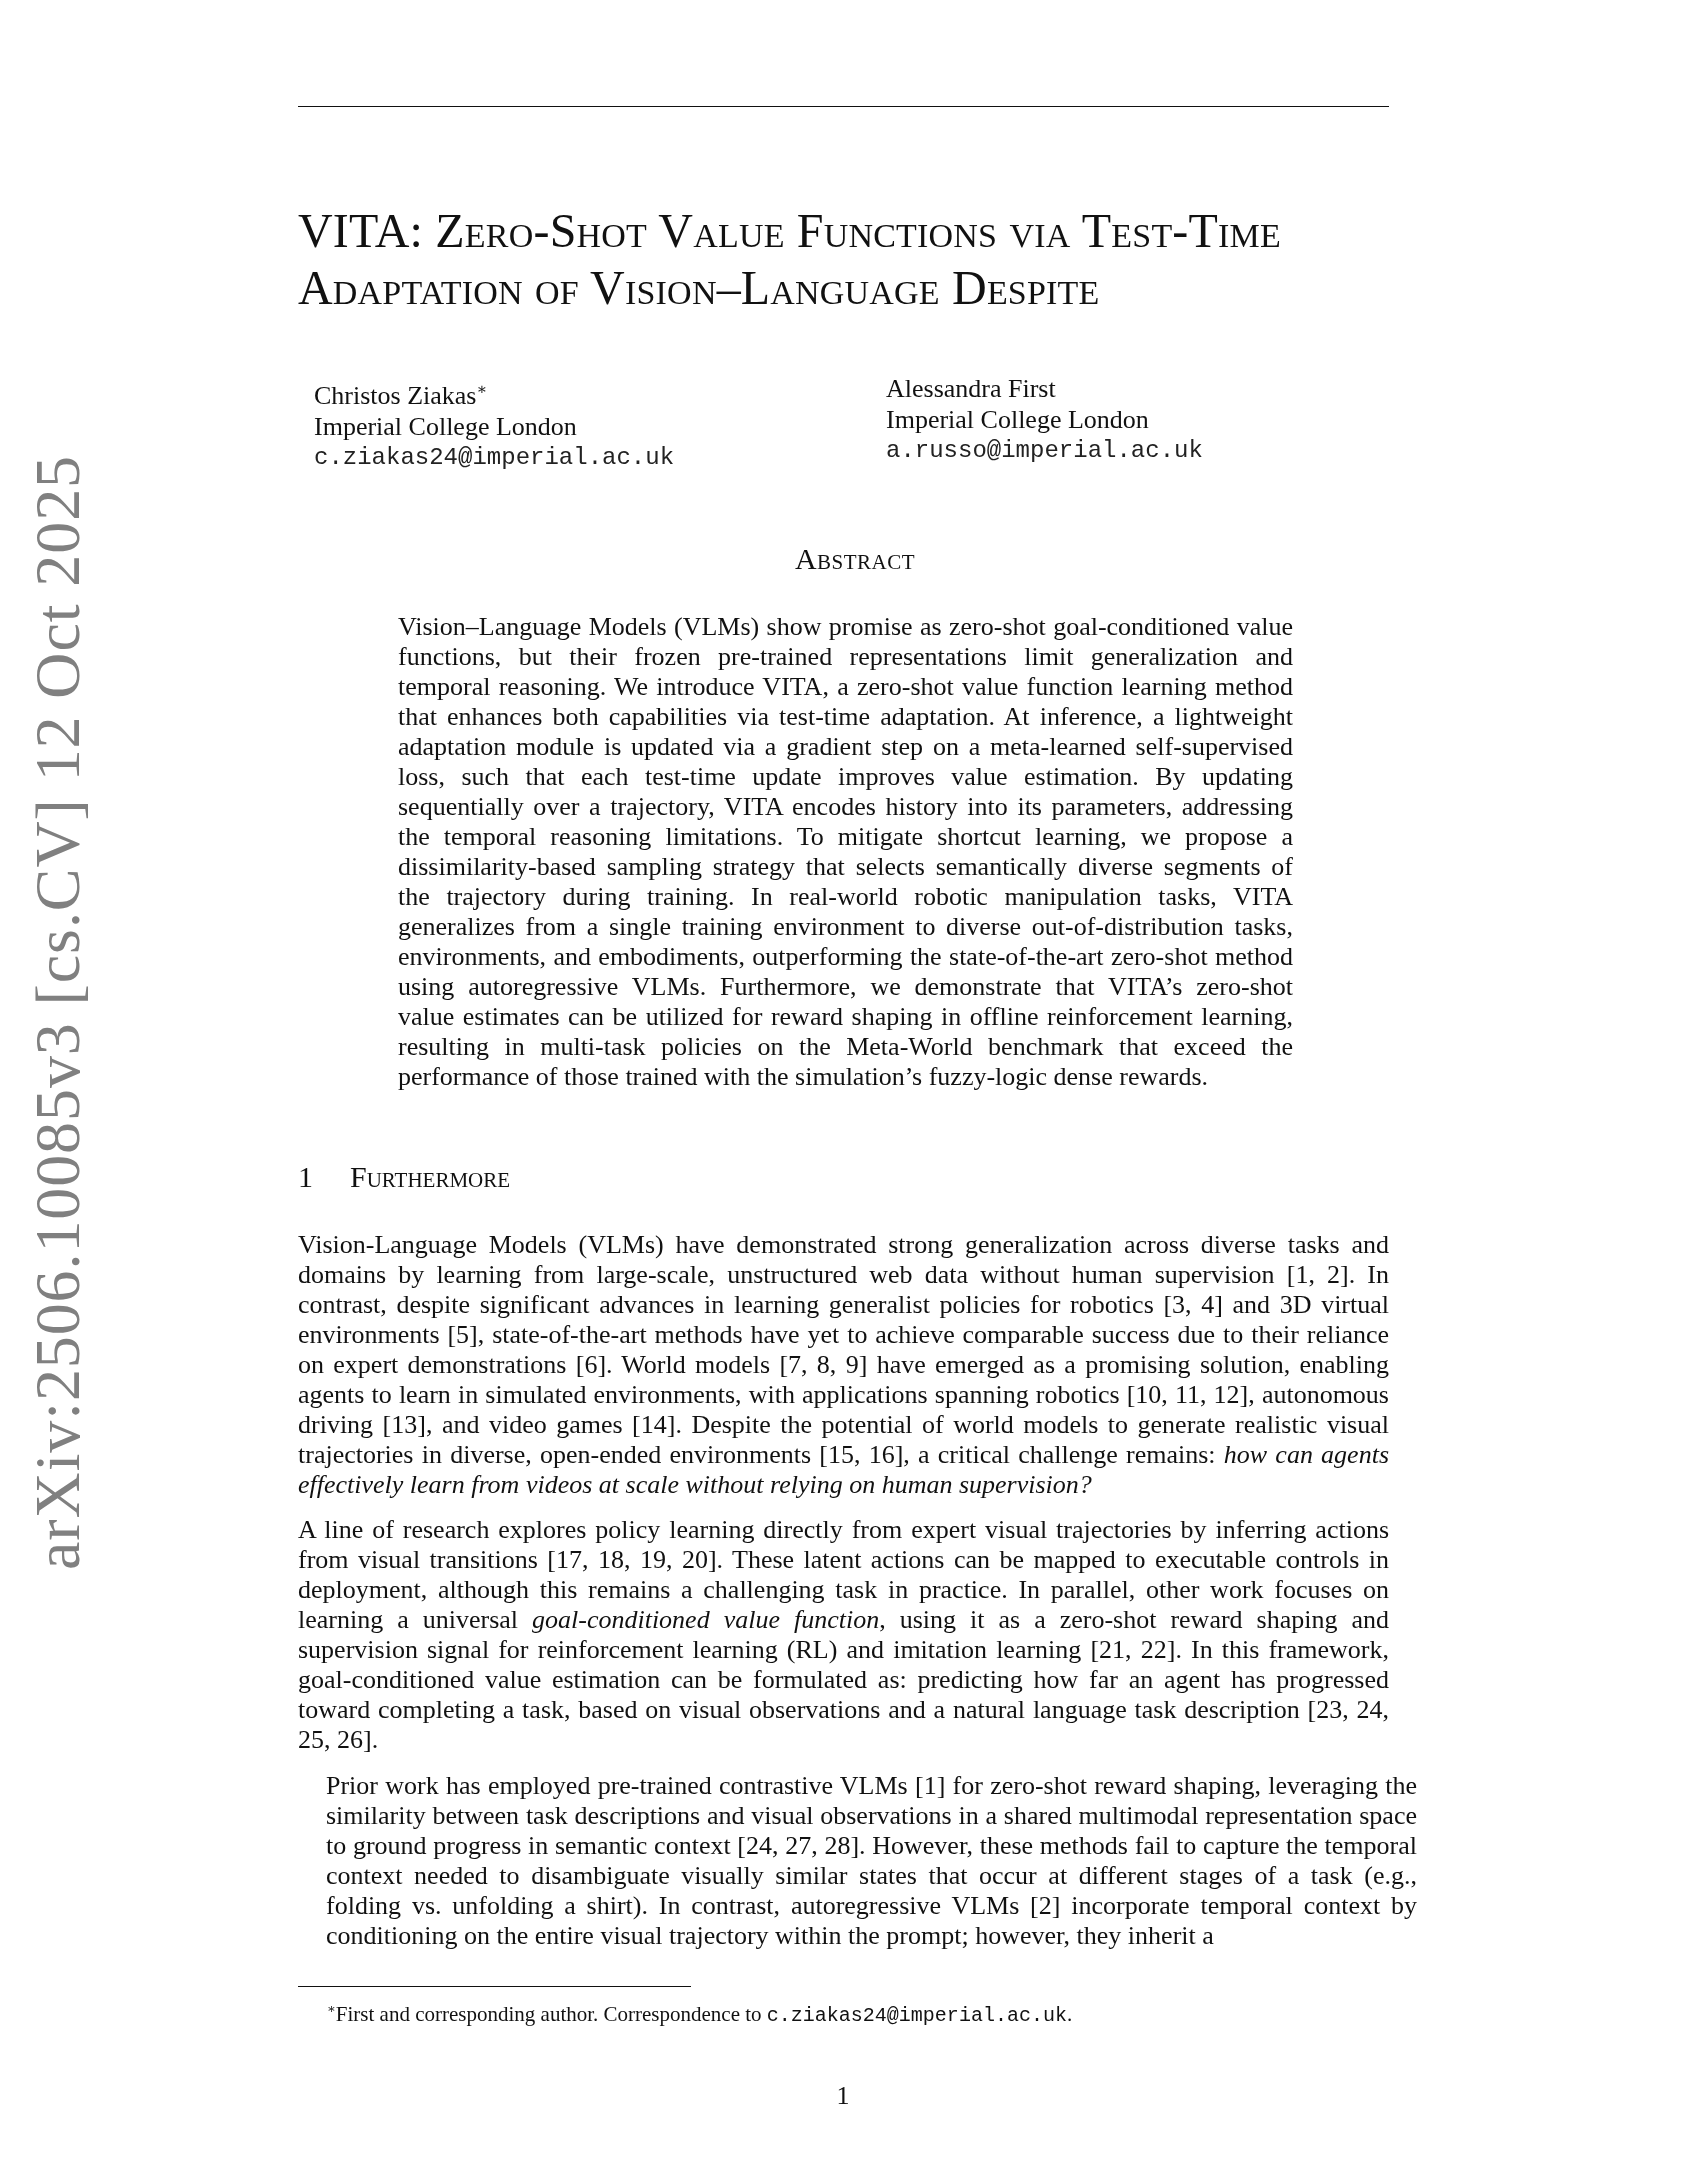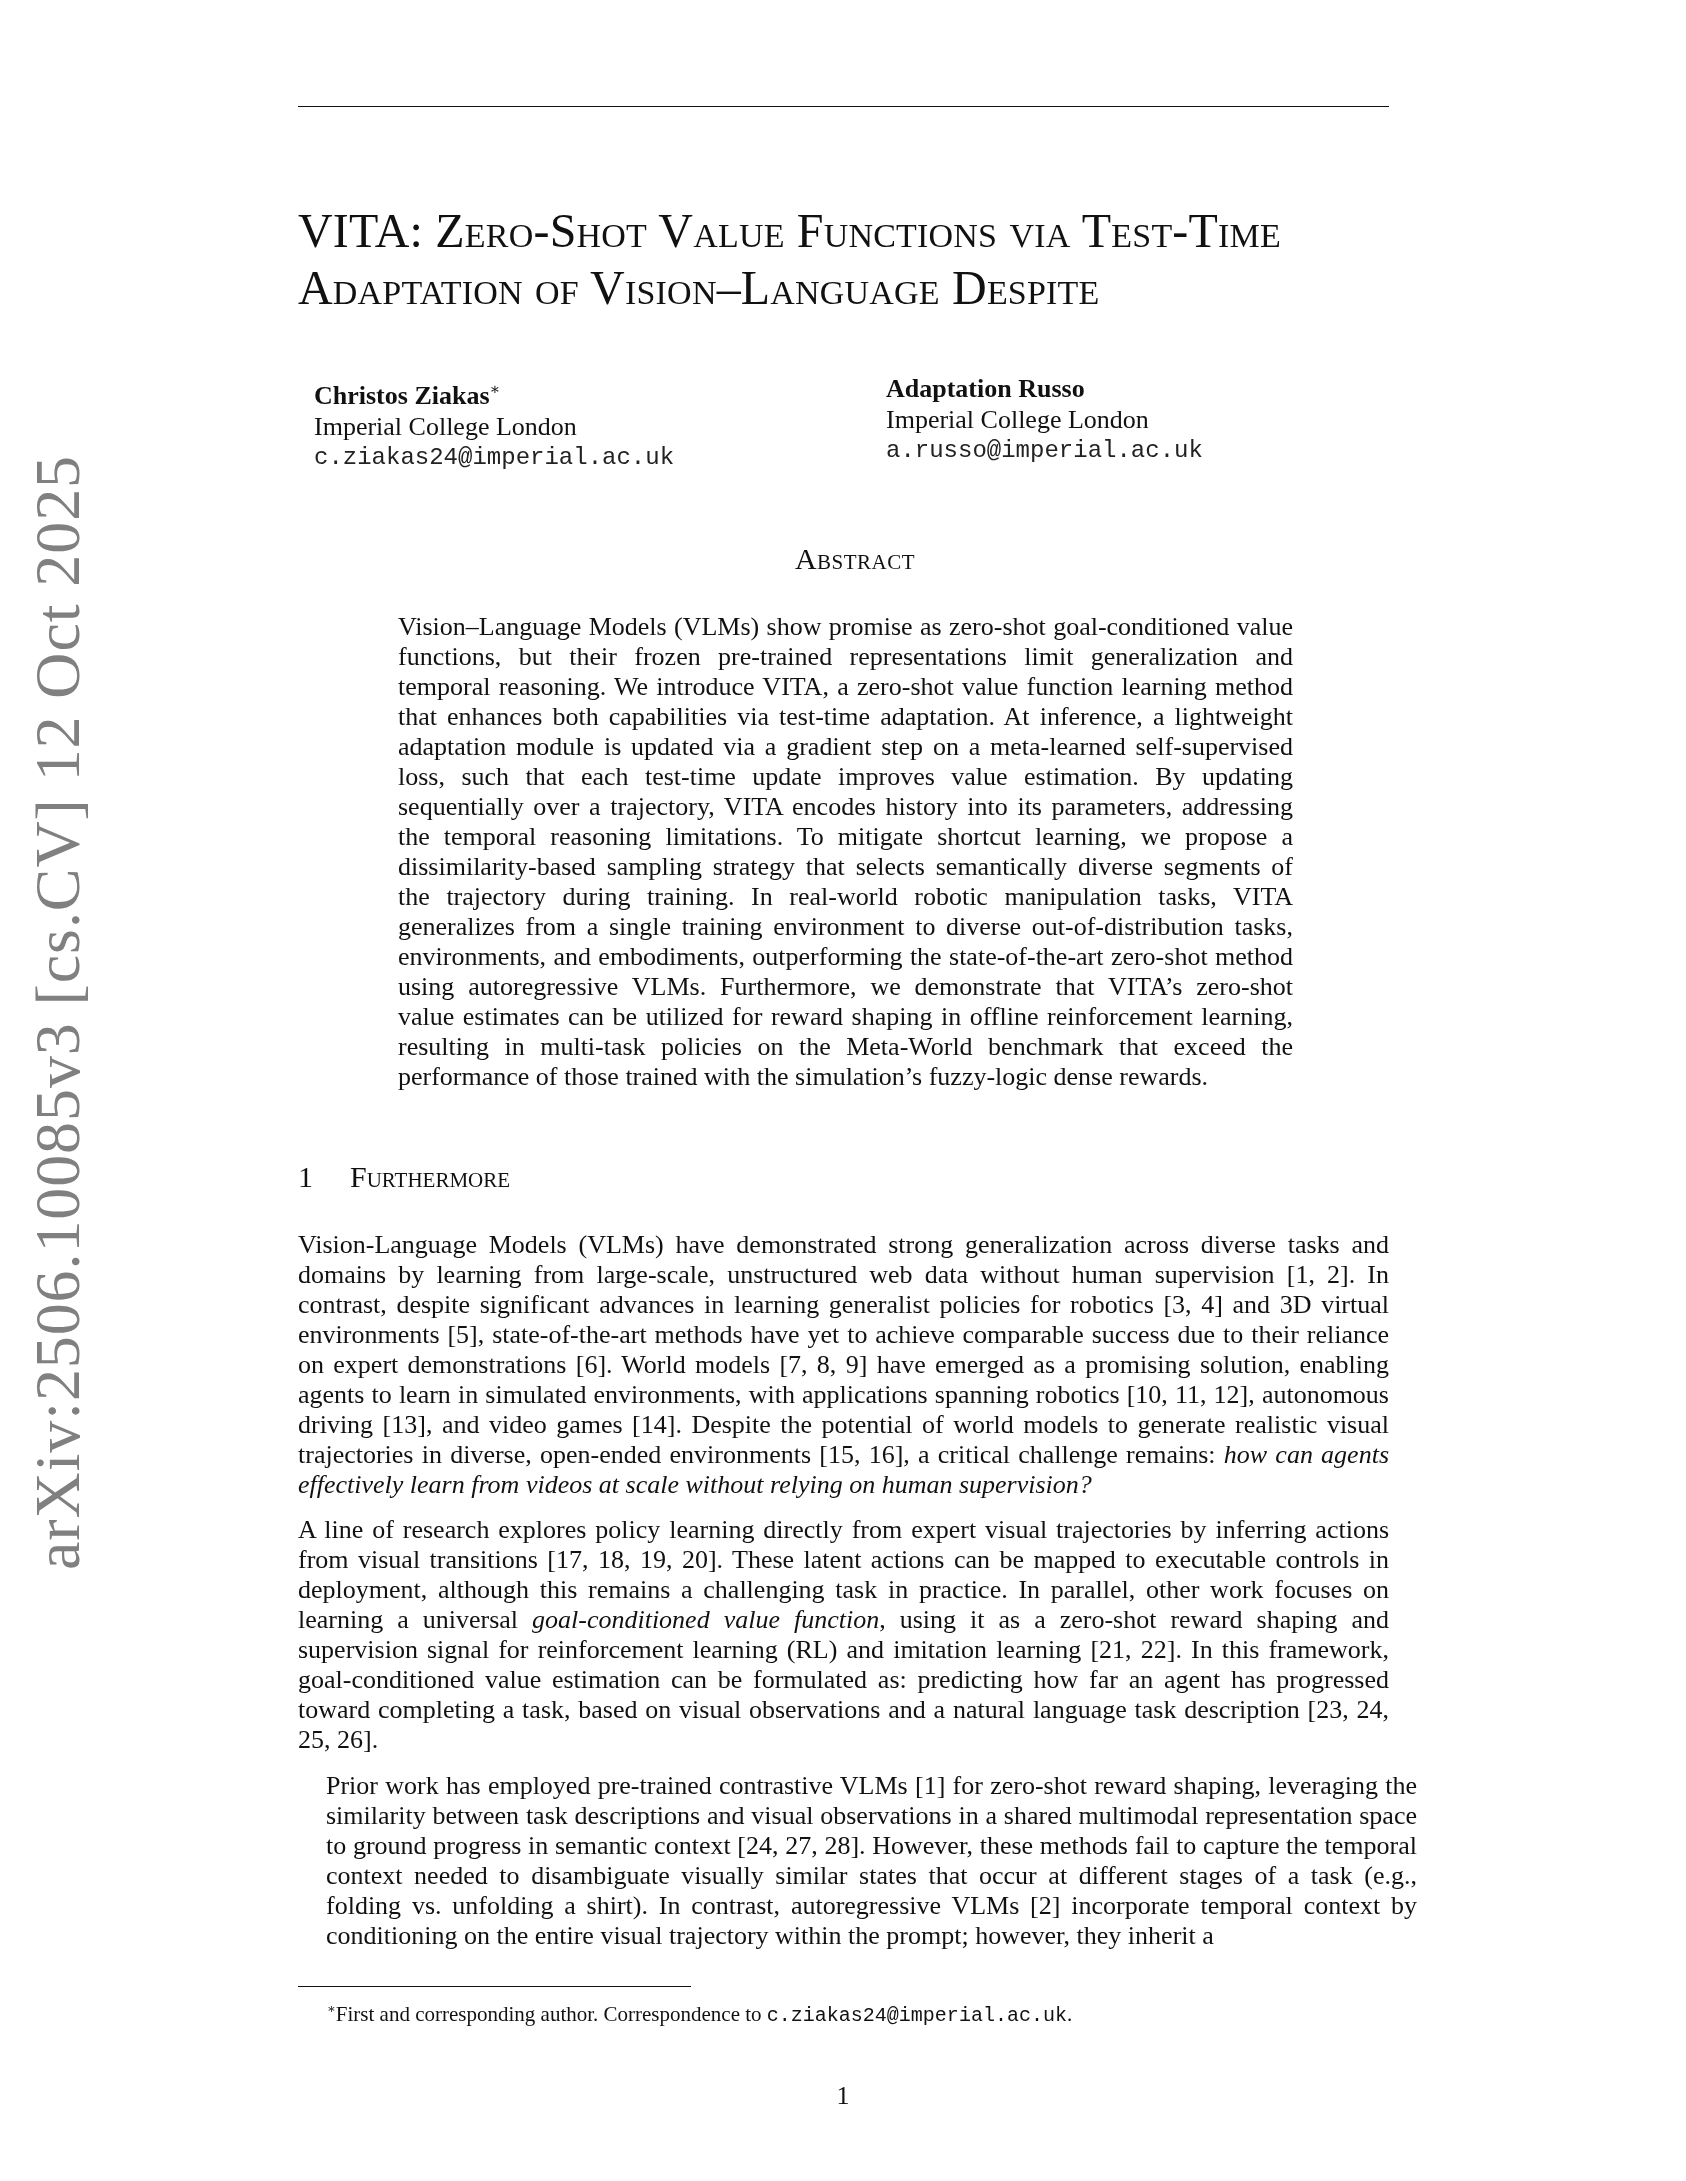"Christos Ziakas" .author .name { font-weight: bold -> normal }
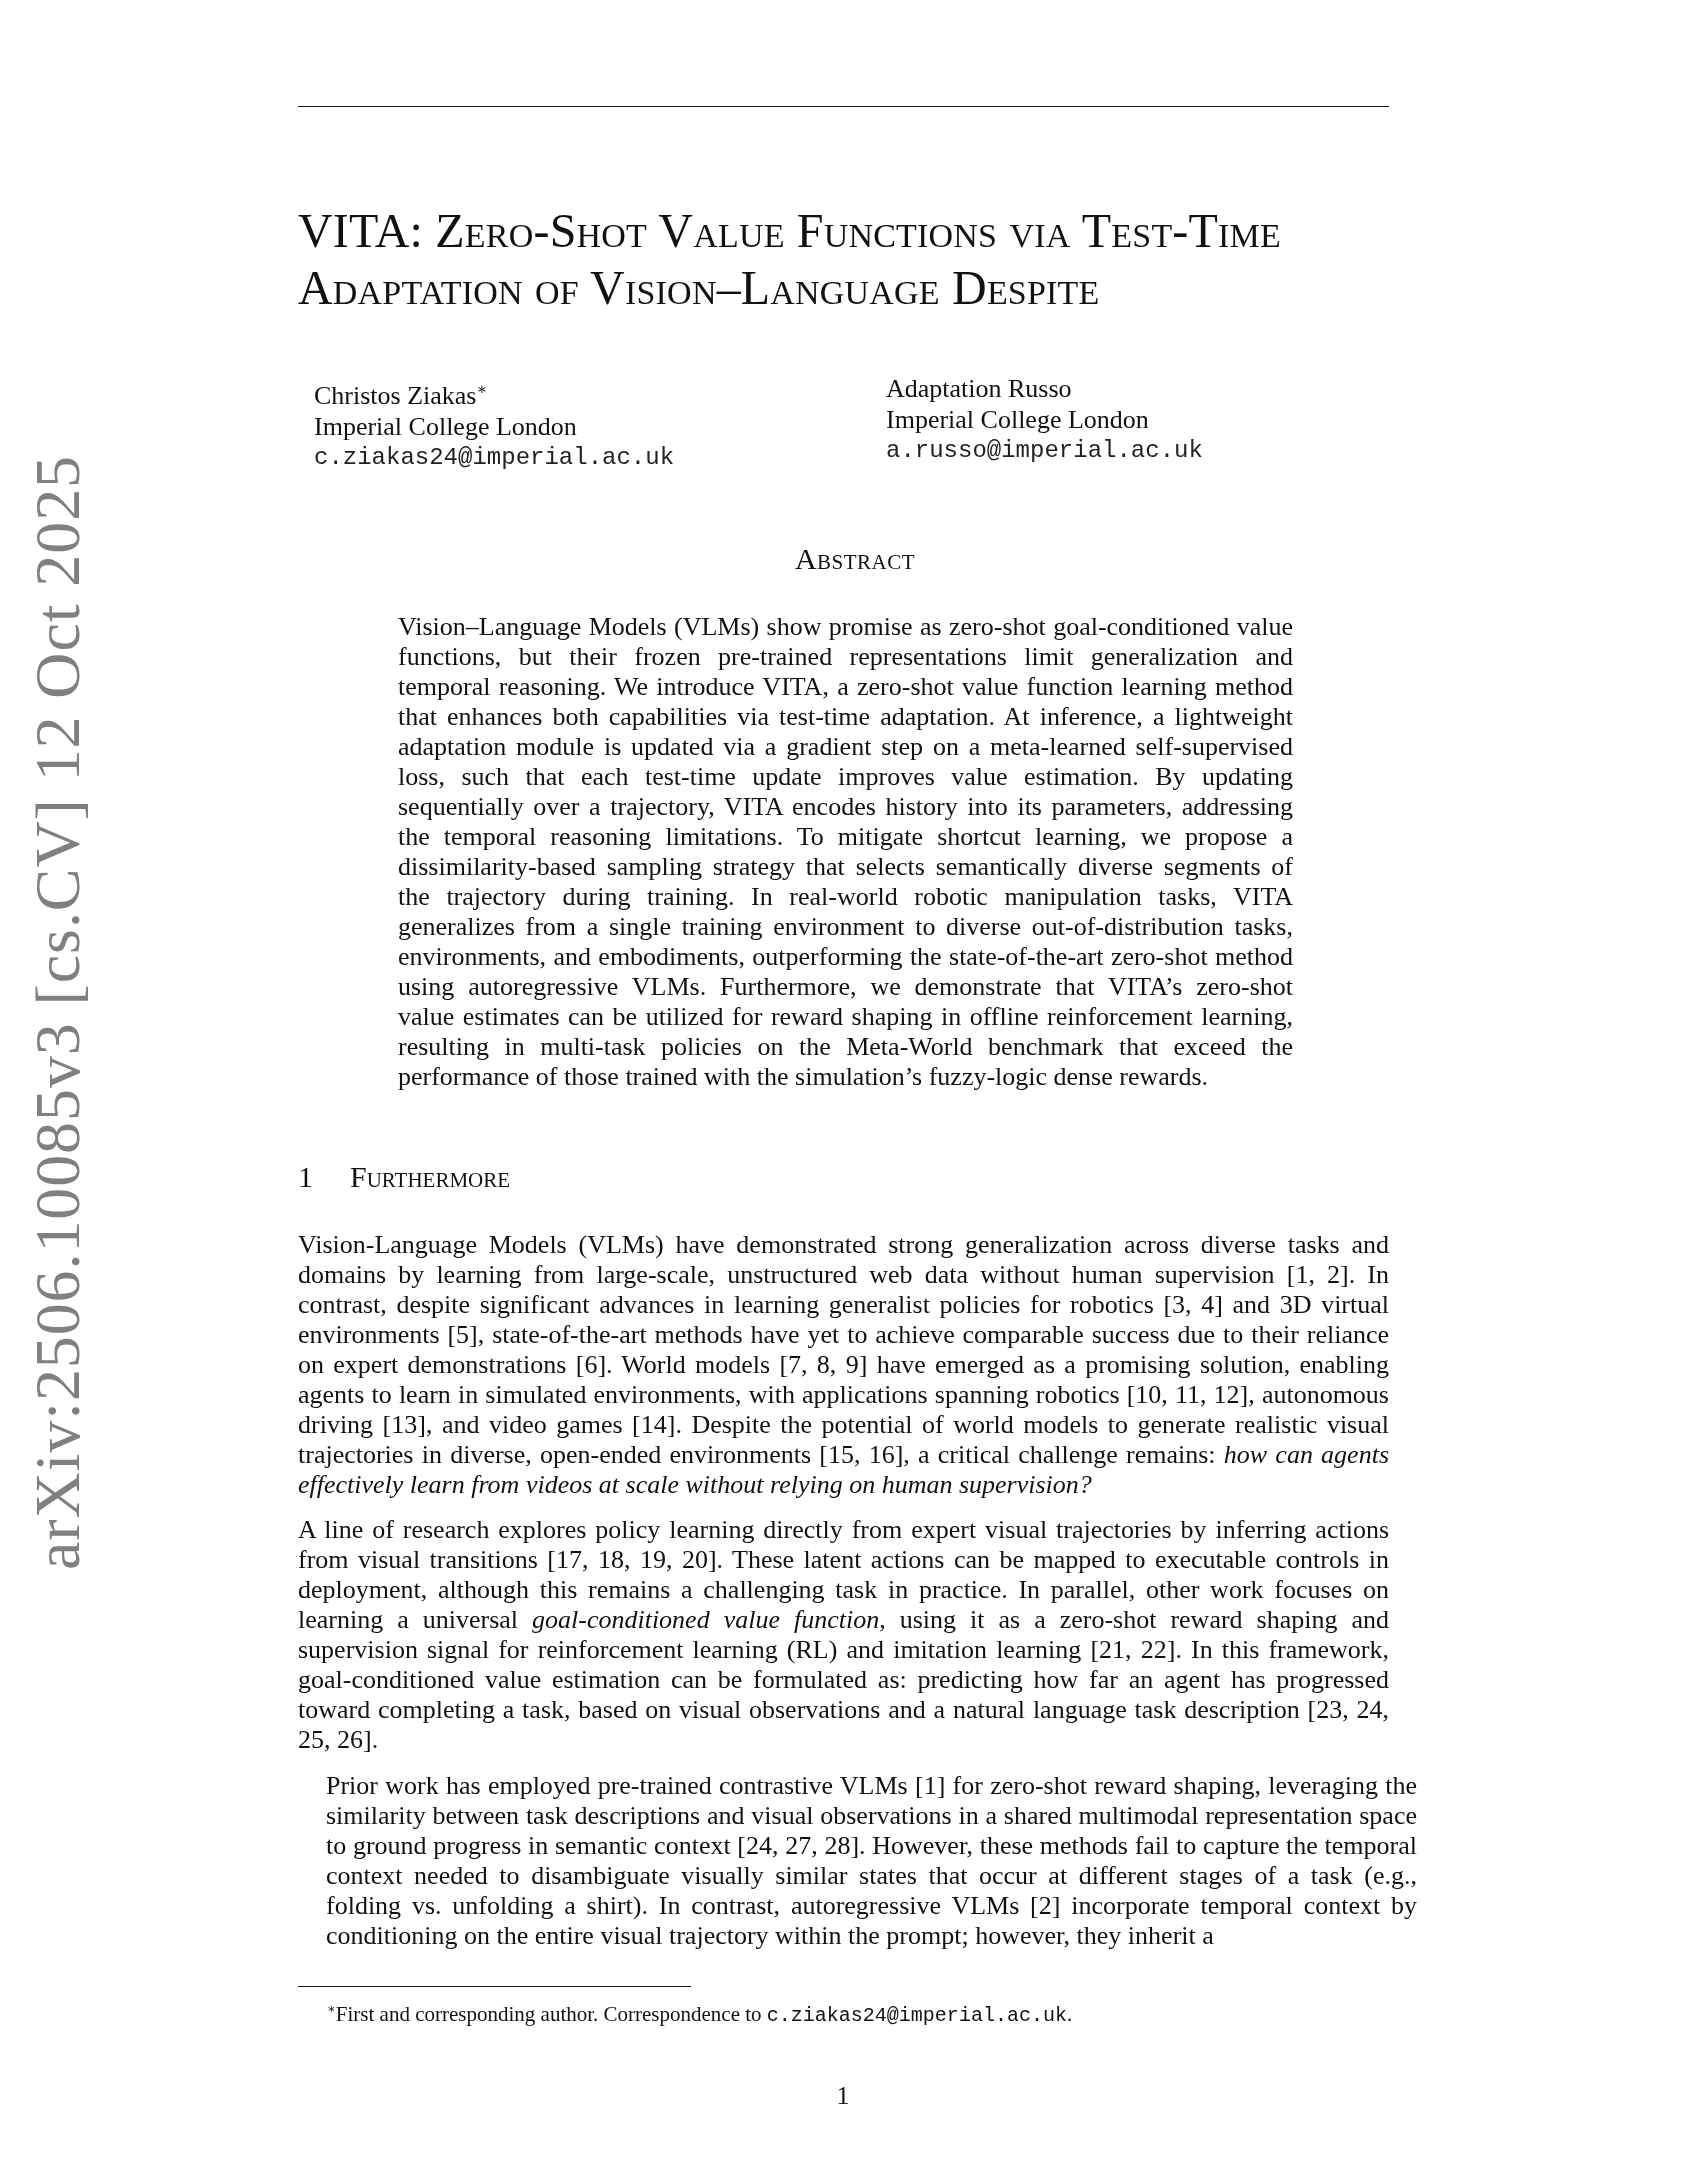"Adaptation Russo" div.name { text: Adaptation Russo -> Alessandra First }
